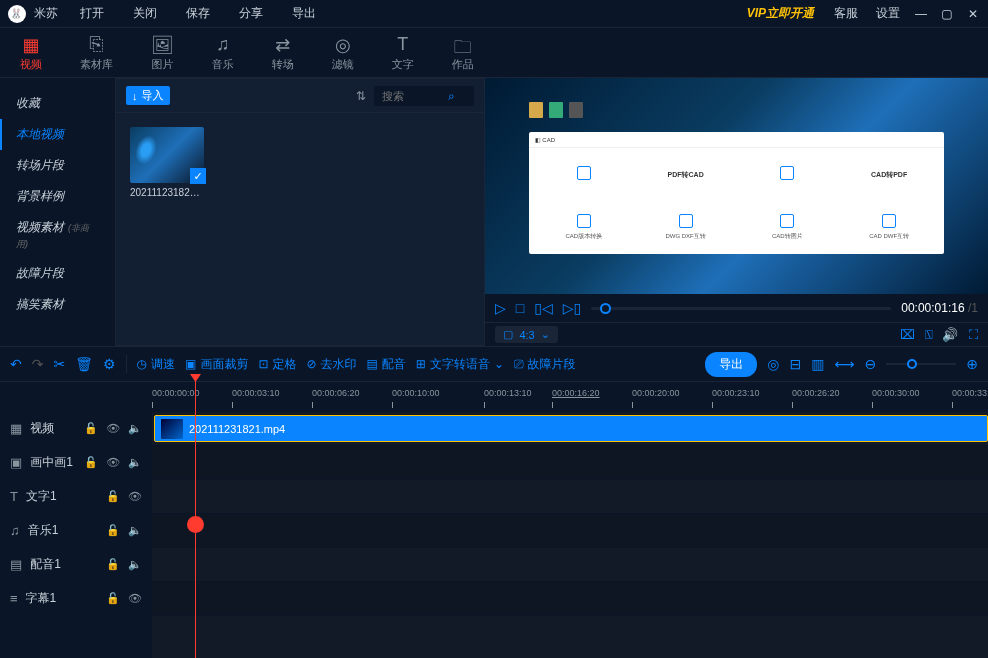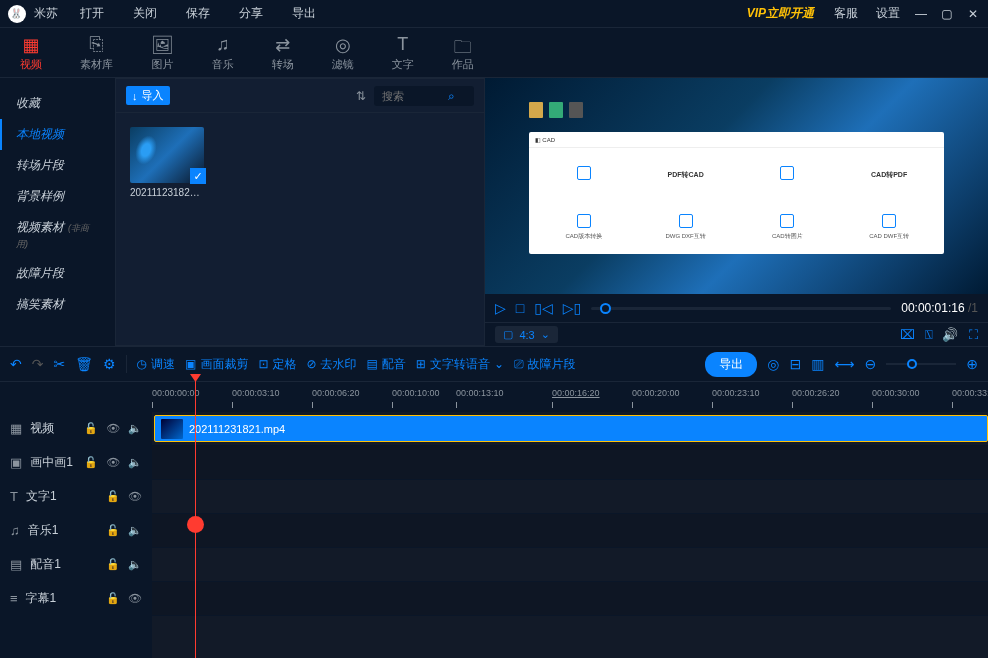"00:00:13:10" div.tick { left: 304px -> 332px }
